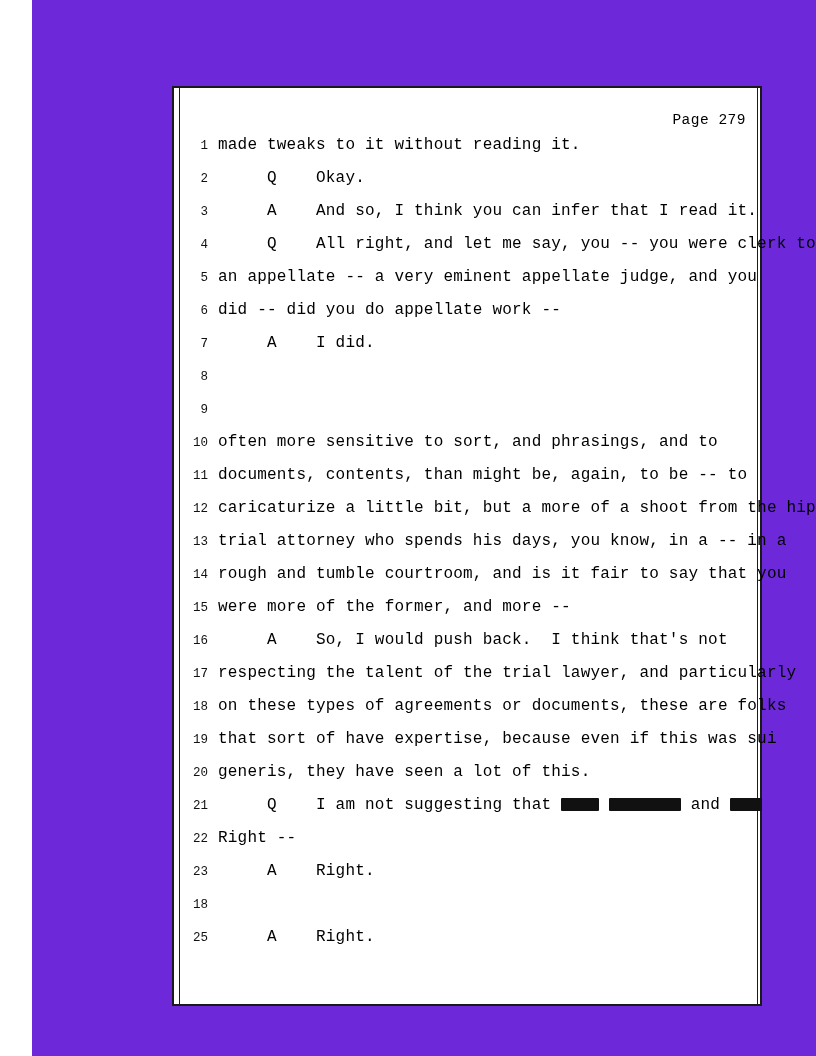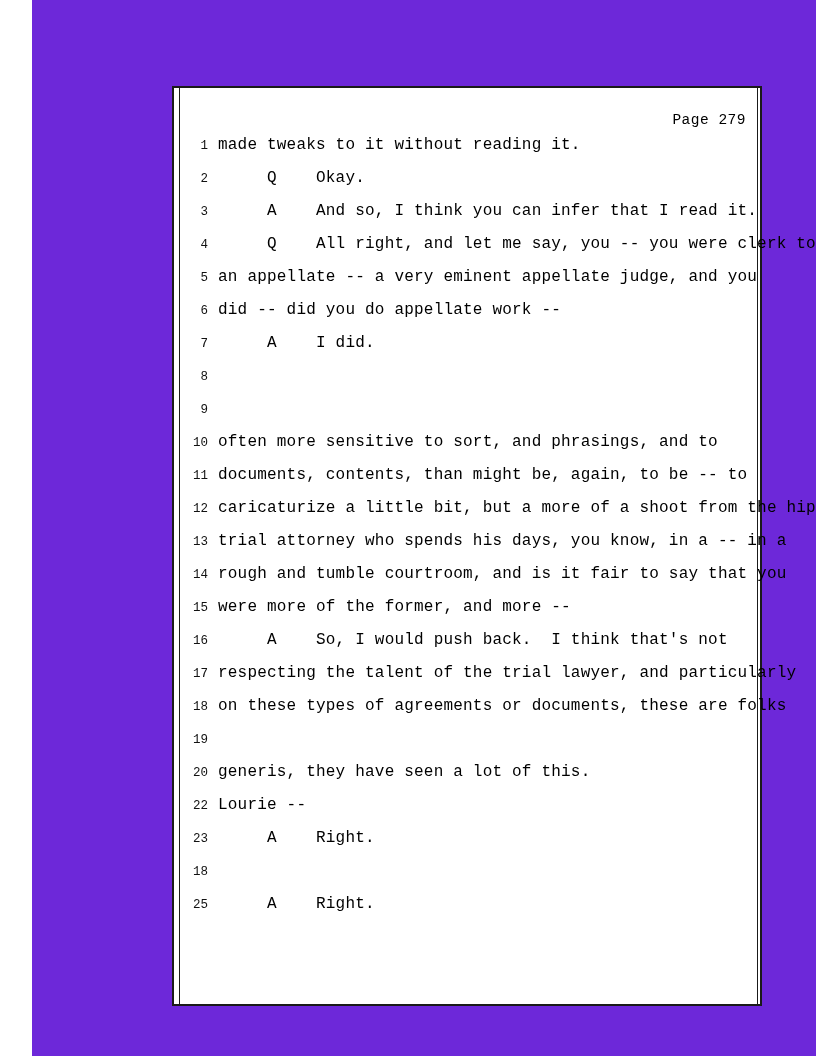"that sort of have expertise," div.linetext { html: none -> <div>that sort of have expertise, because even if this was sui</div> }
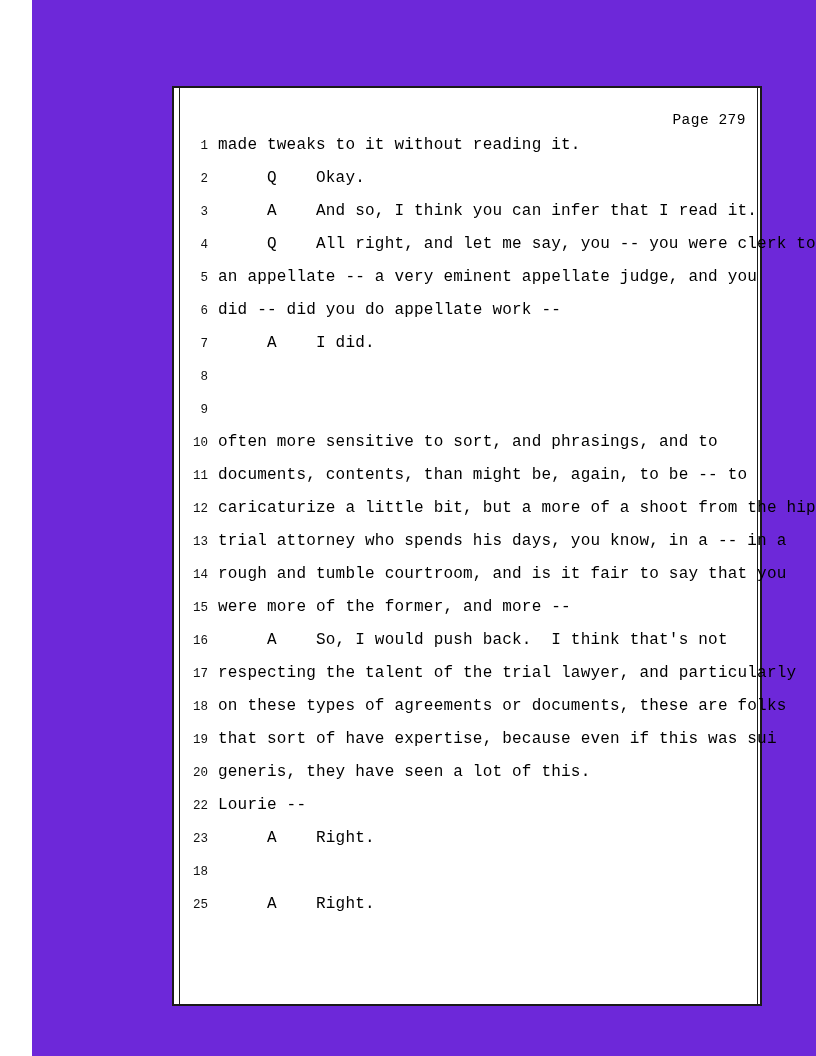"21" div.line { html: none -> <div> <div>21</div> <div><span> Q I am not suggesting that </span><span></span><span> </span><span></span><span> and </span><span></span></div> </div> }
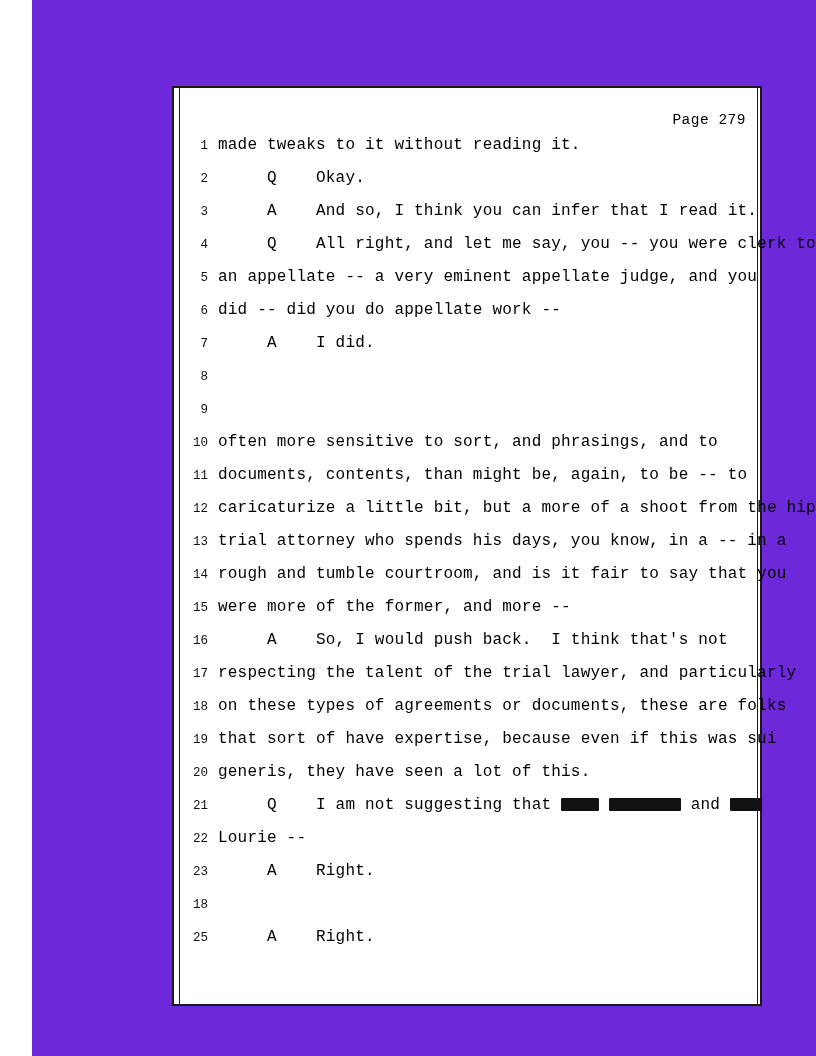"Lourie --" div.linetext { text: Lourie -> Right }
